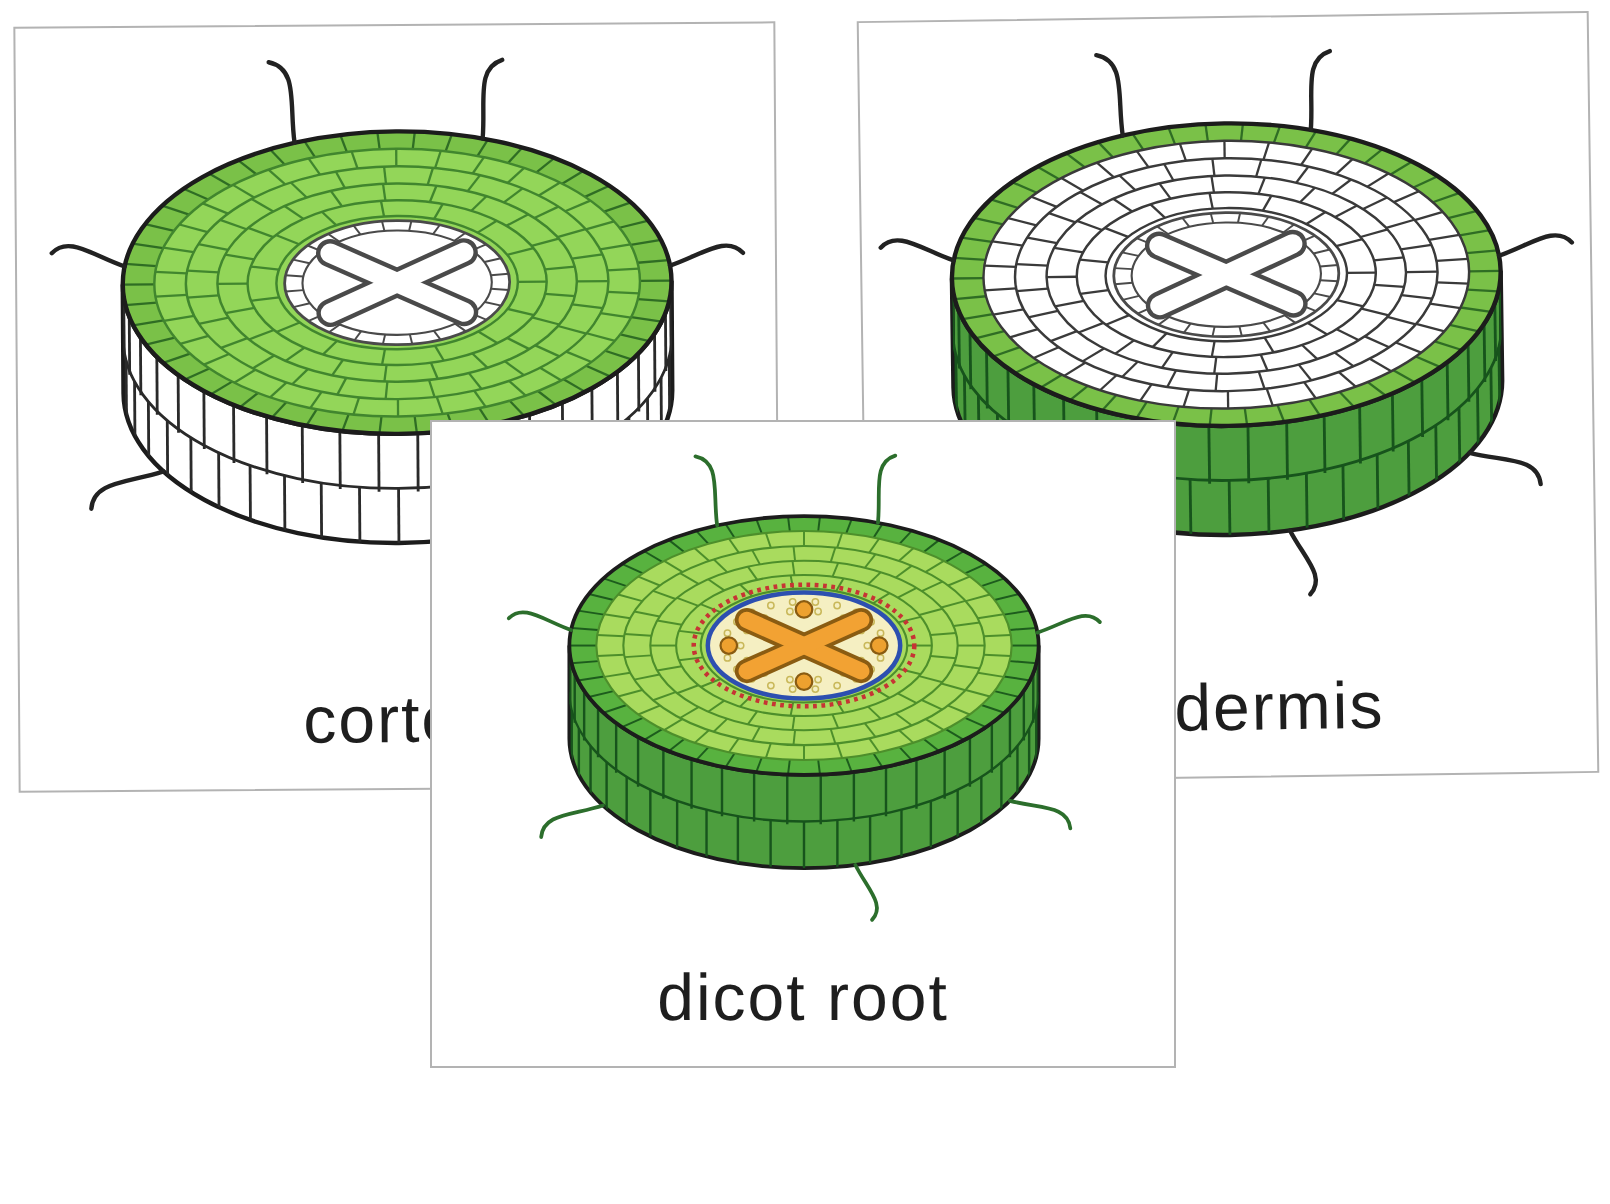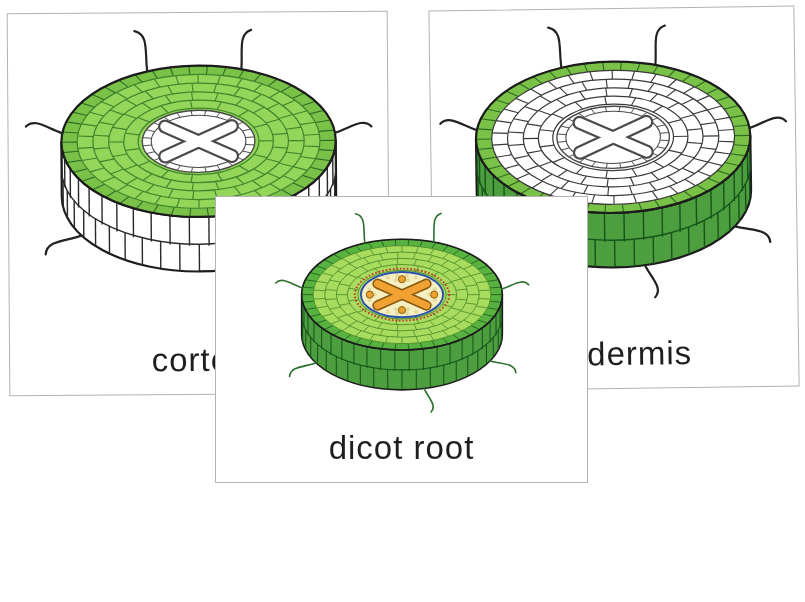"dicot root" .card-3 { height: 287px -> 324px; top: 196px -> 210px }
